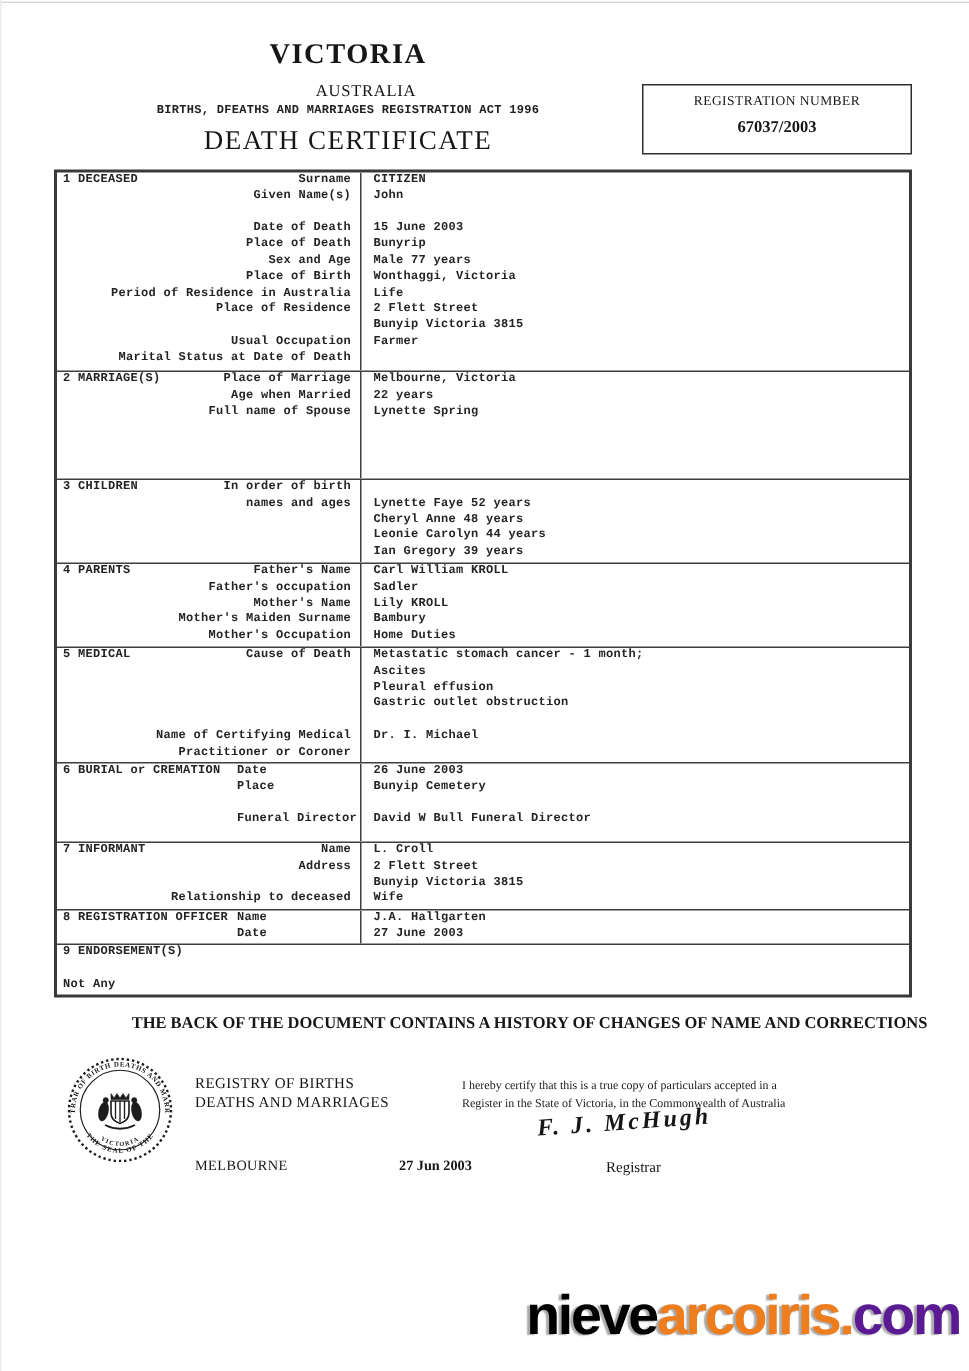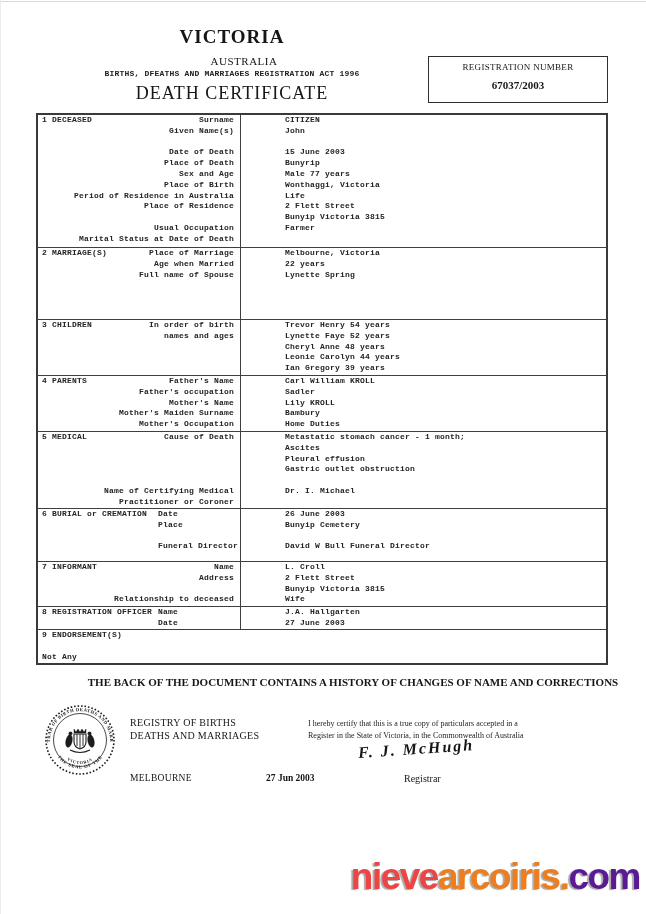"Surname" .row { gap: 36px -> none }
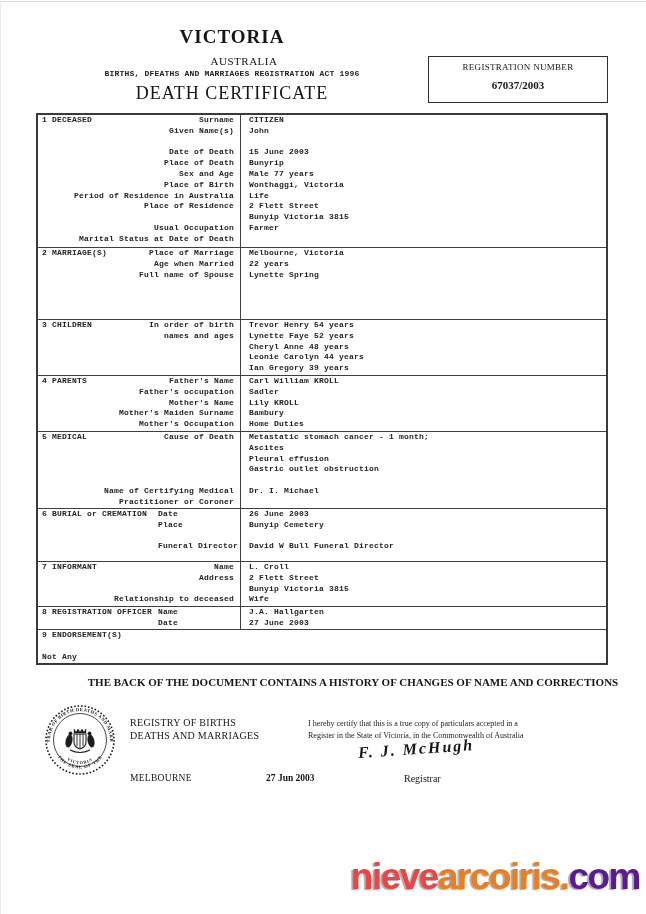"Trevor Henry 54 years" span.val { html: <span>Trevor Henry 54 years</span> -> none }
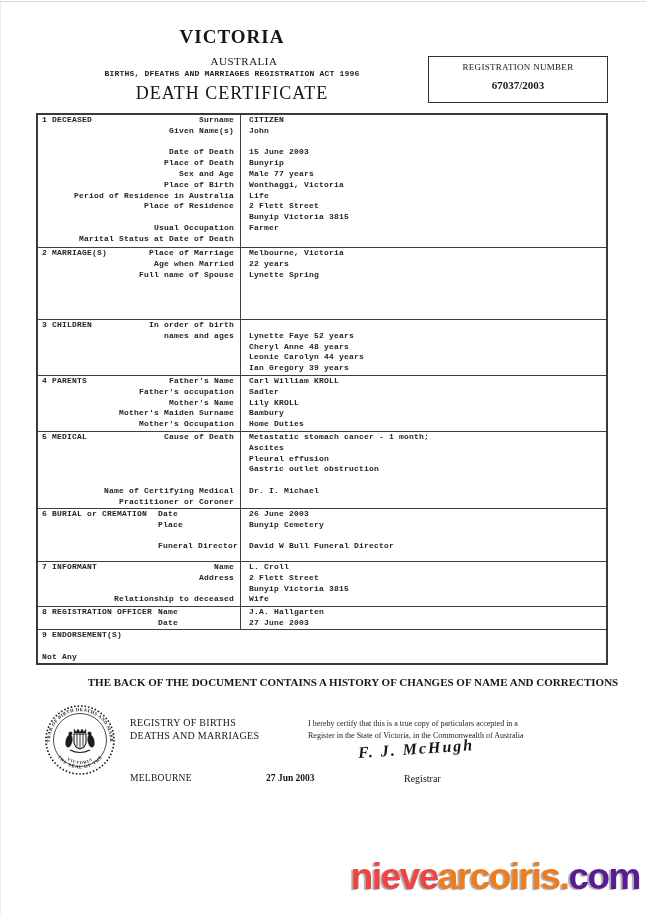"nieve" span { color: #ef4444 -> #000000 }
